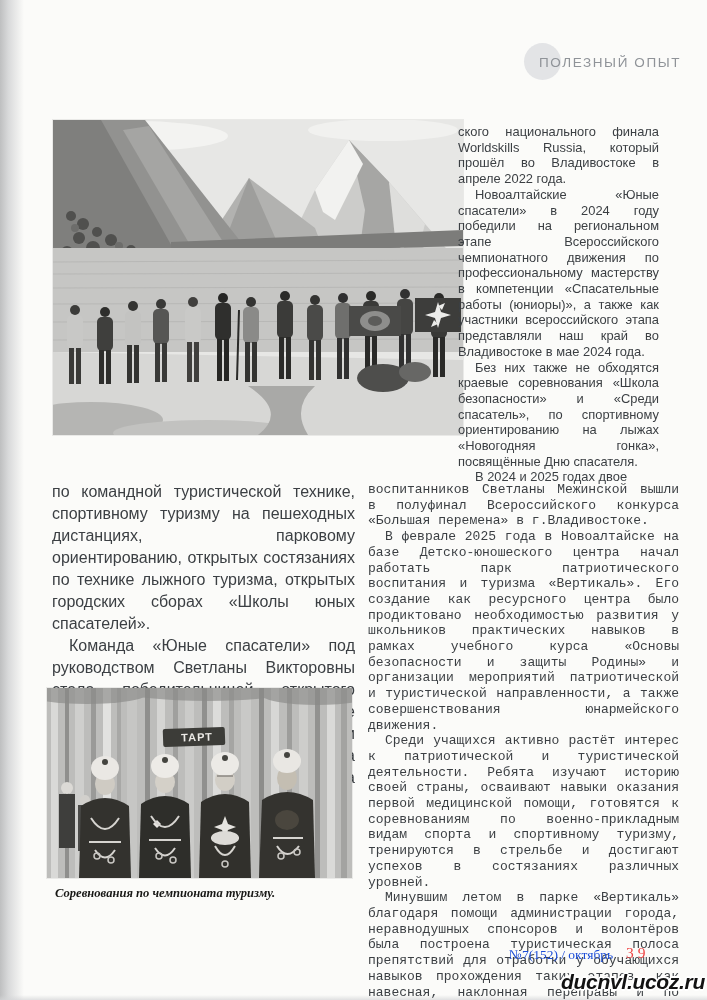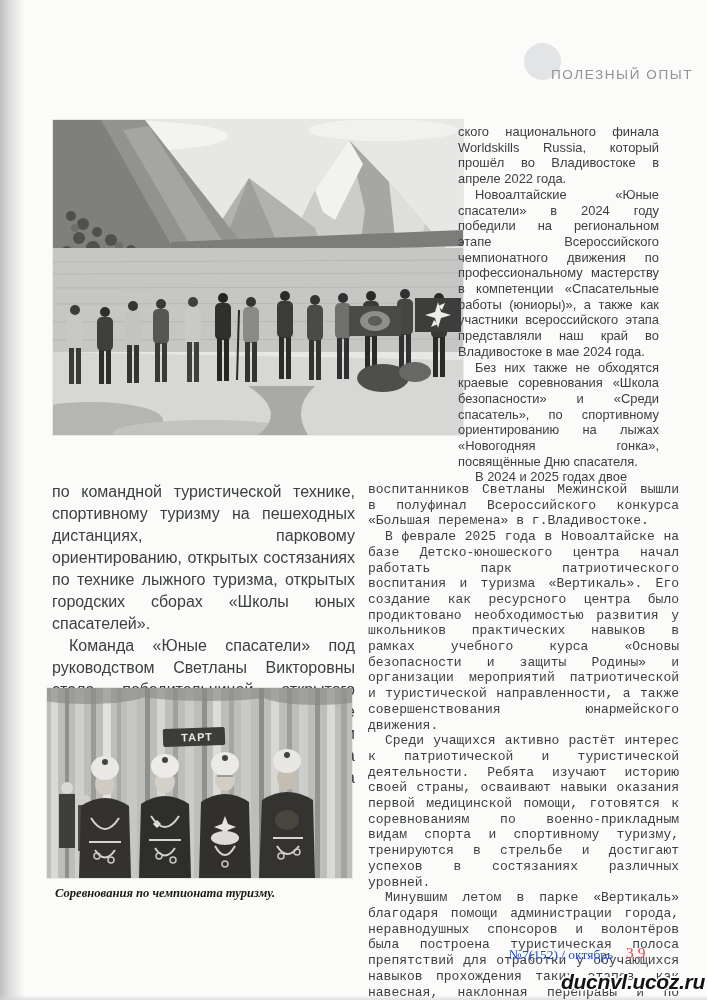"ПОЛЕЗНЫЙ ОПЫТ" .hdr-title { margin: 12px -> 0 }
